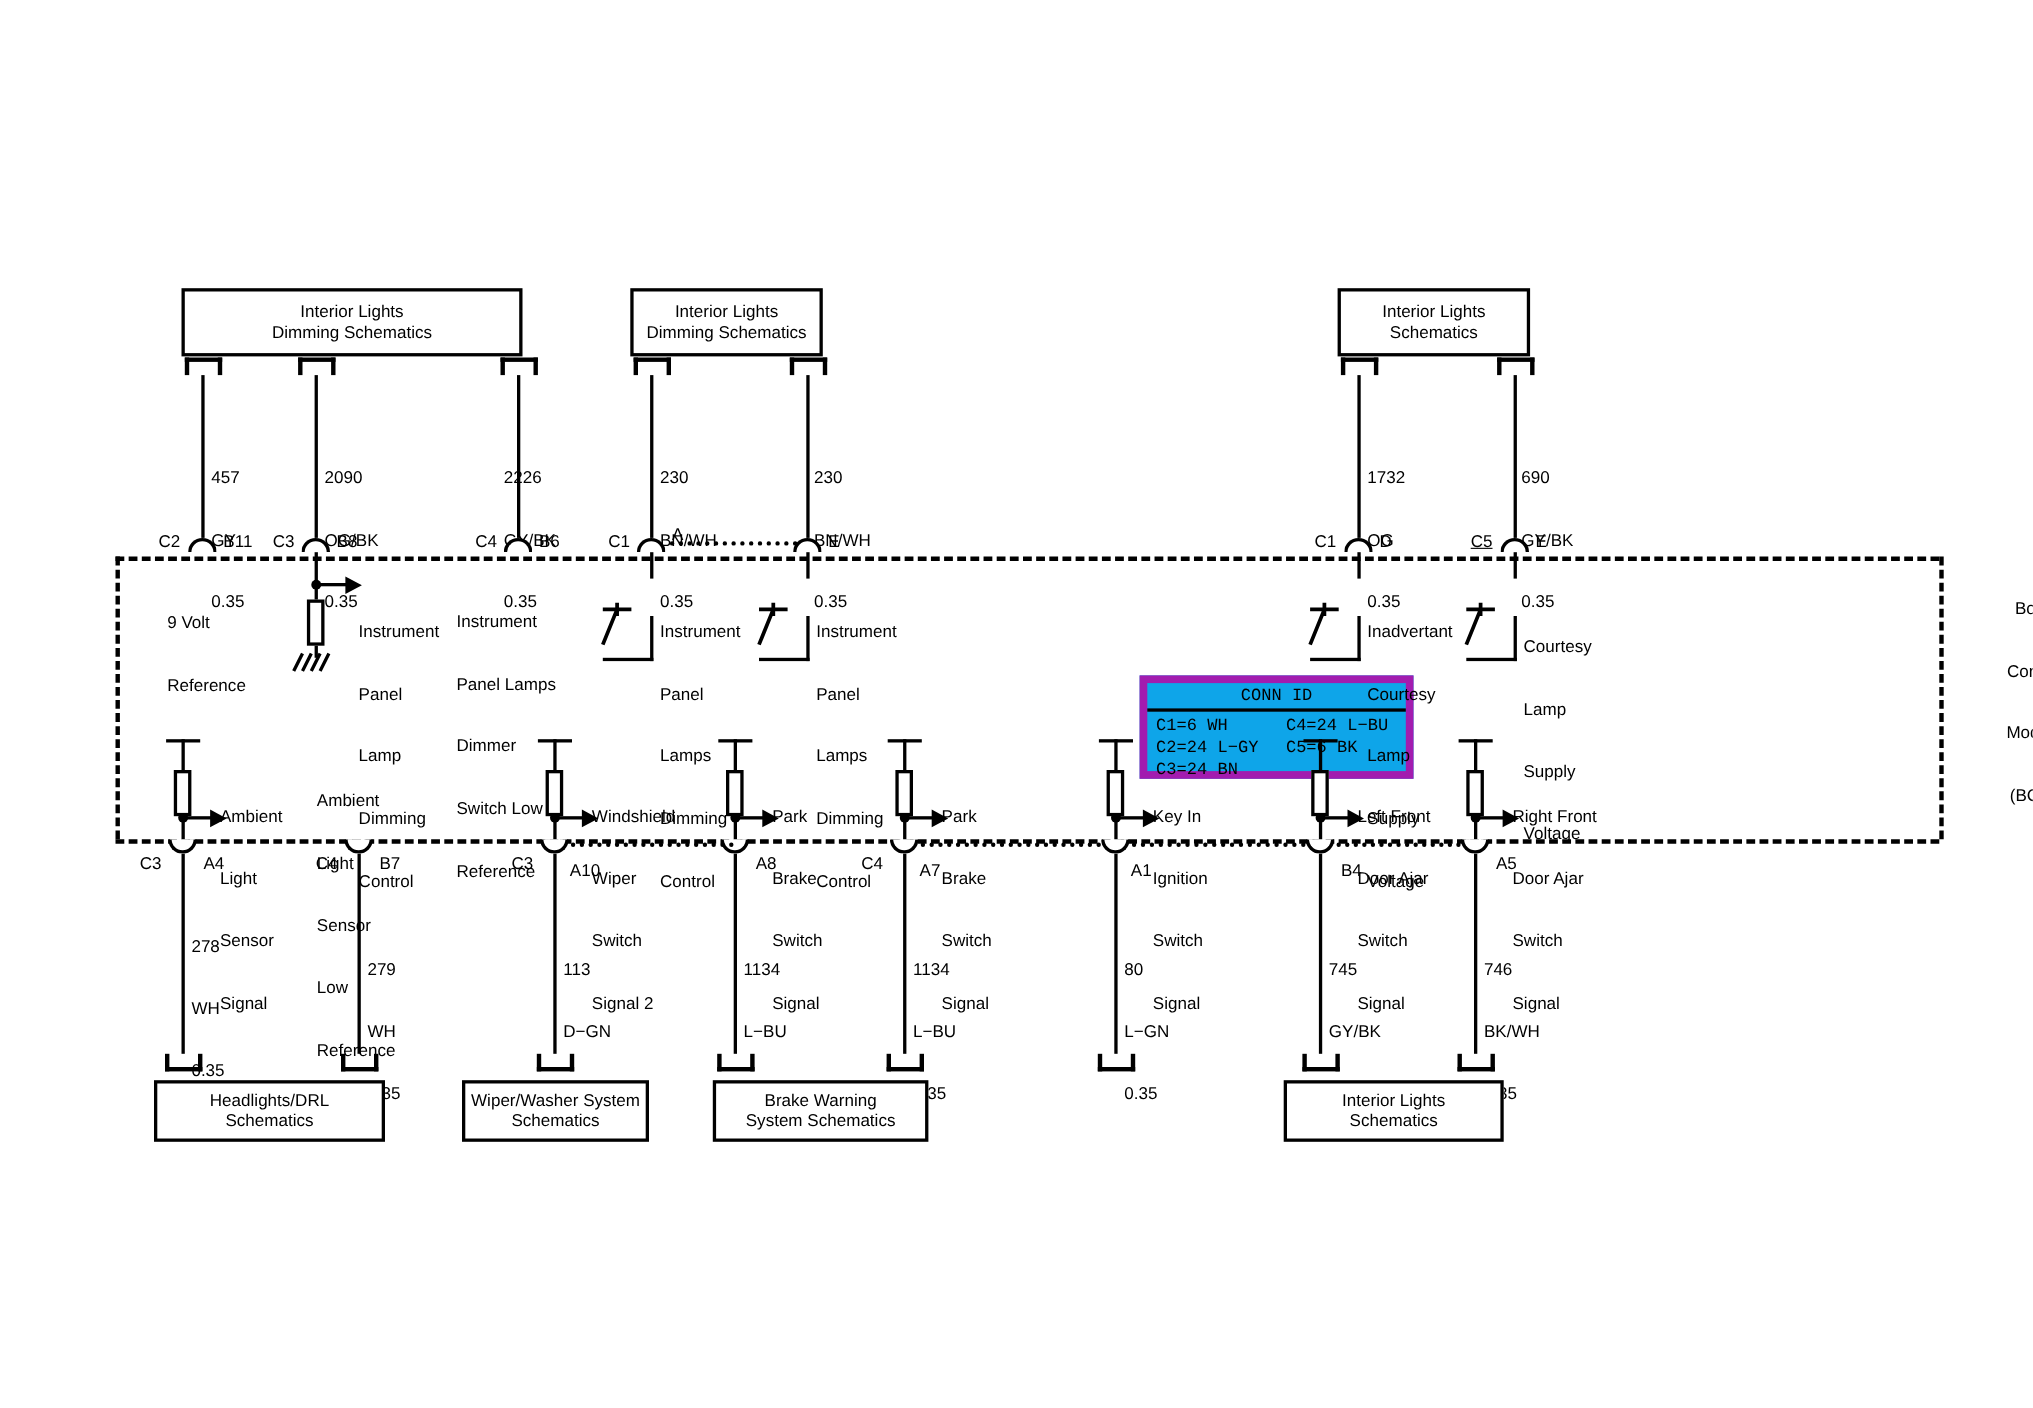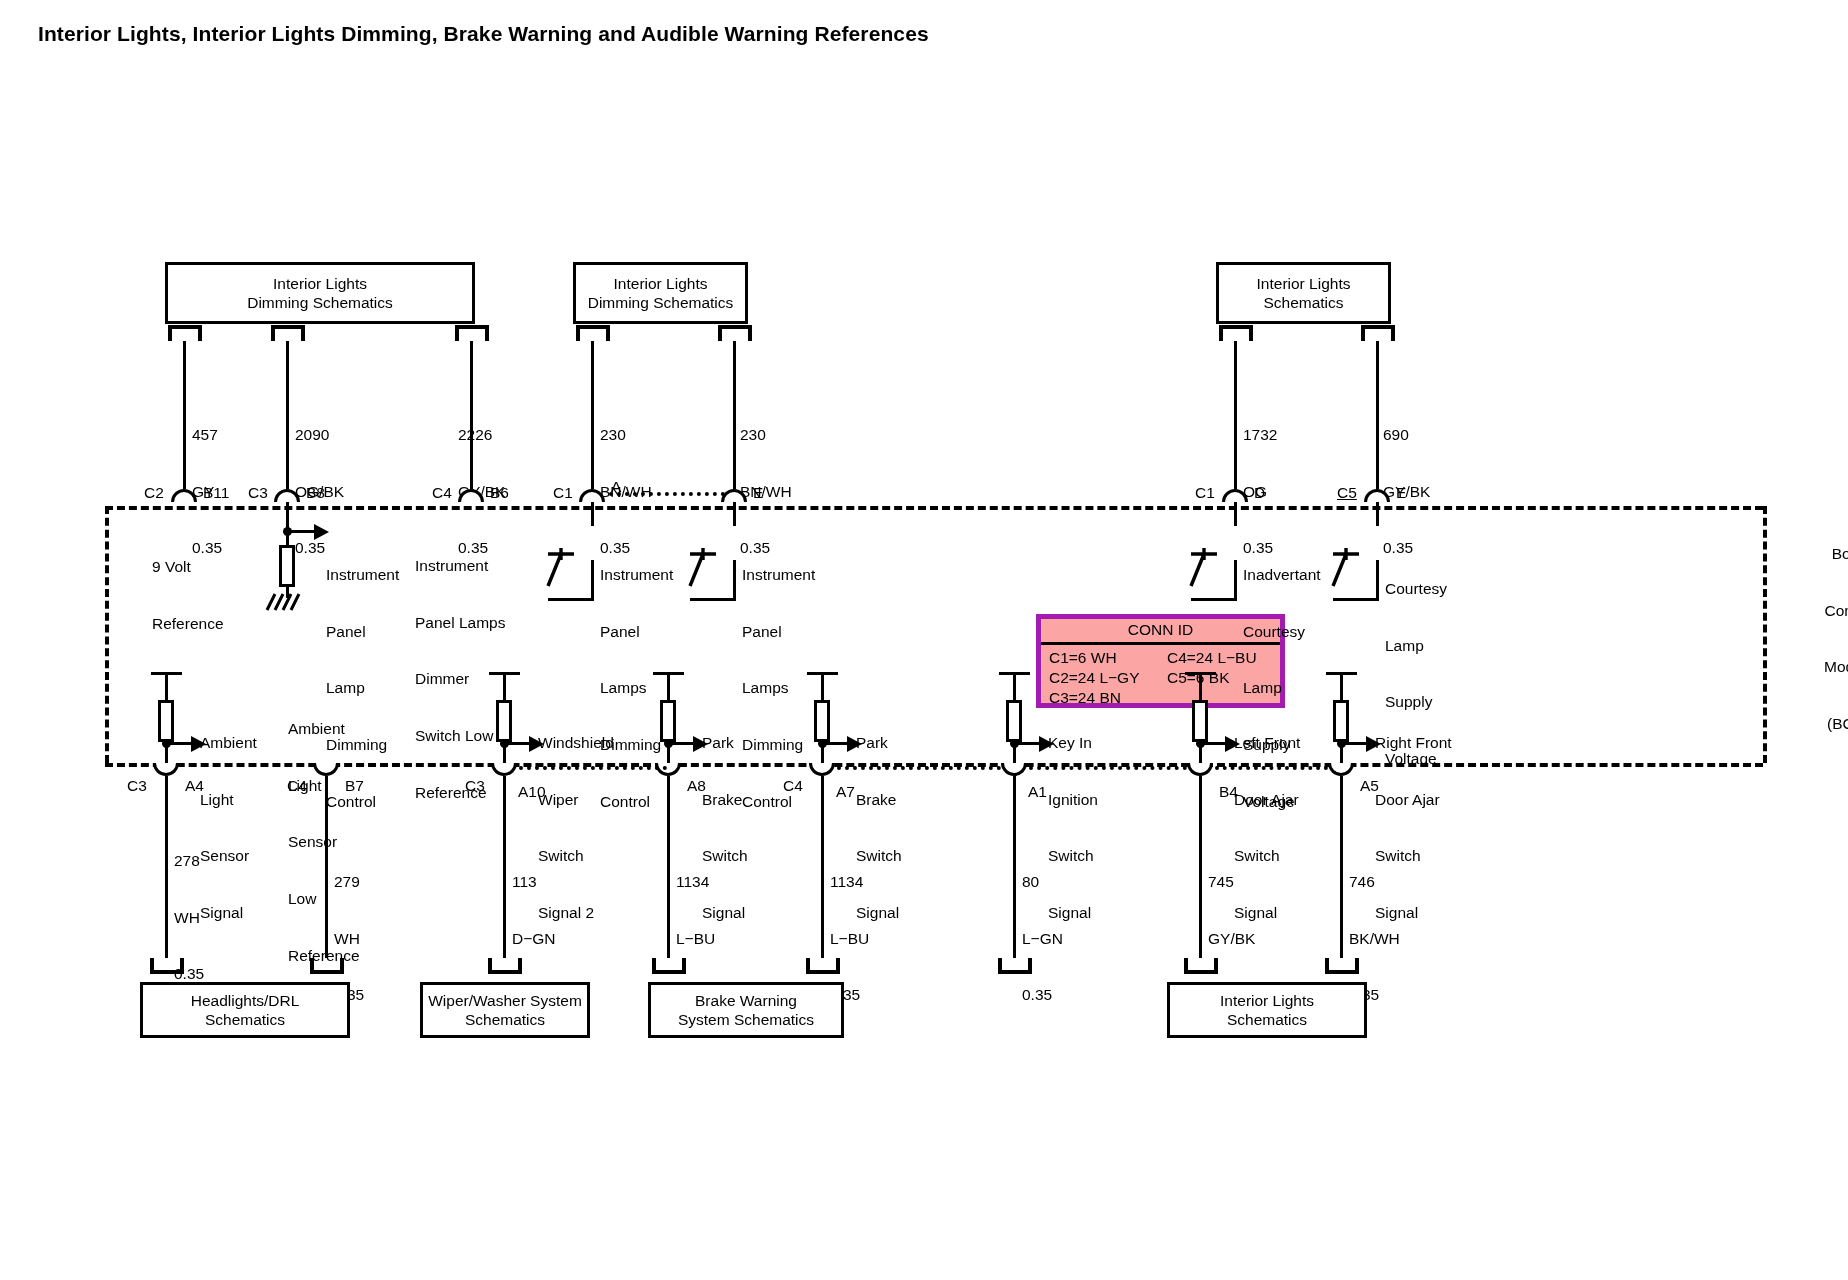"Interior Lights, Interior Lights" div.t { html: <div>Interior Lights, Interior Lights Dimming, Brake Warning and Audible Warning References</div> -> none }
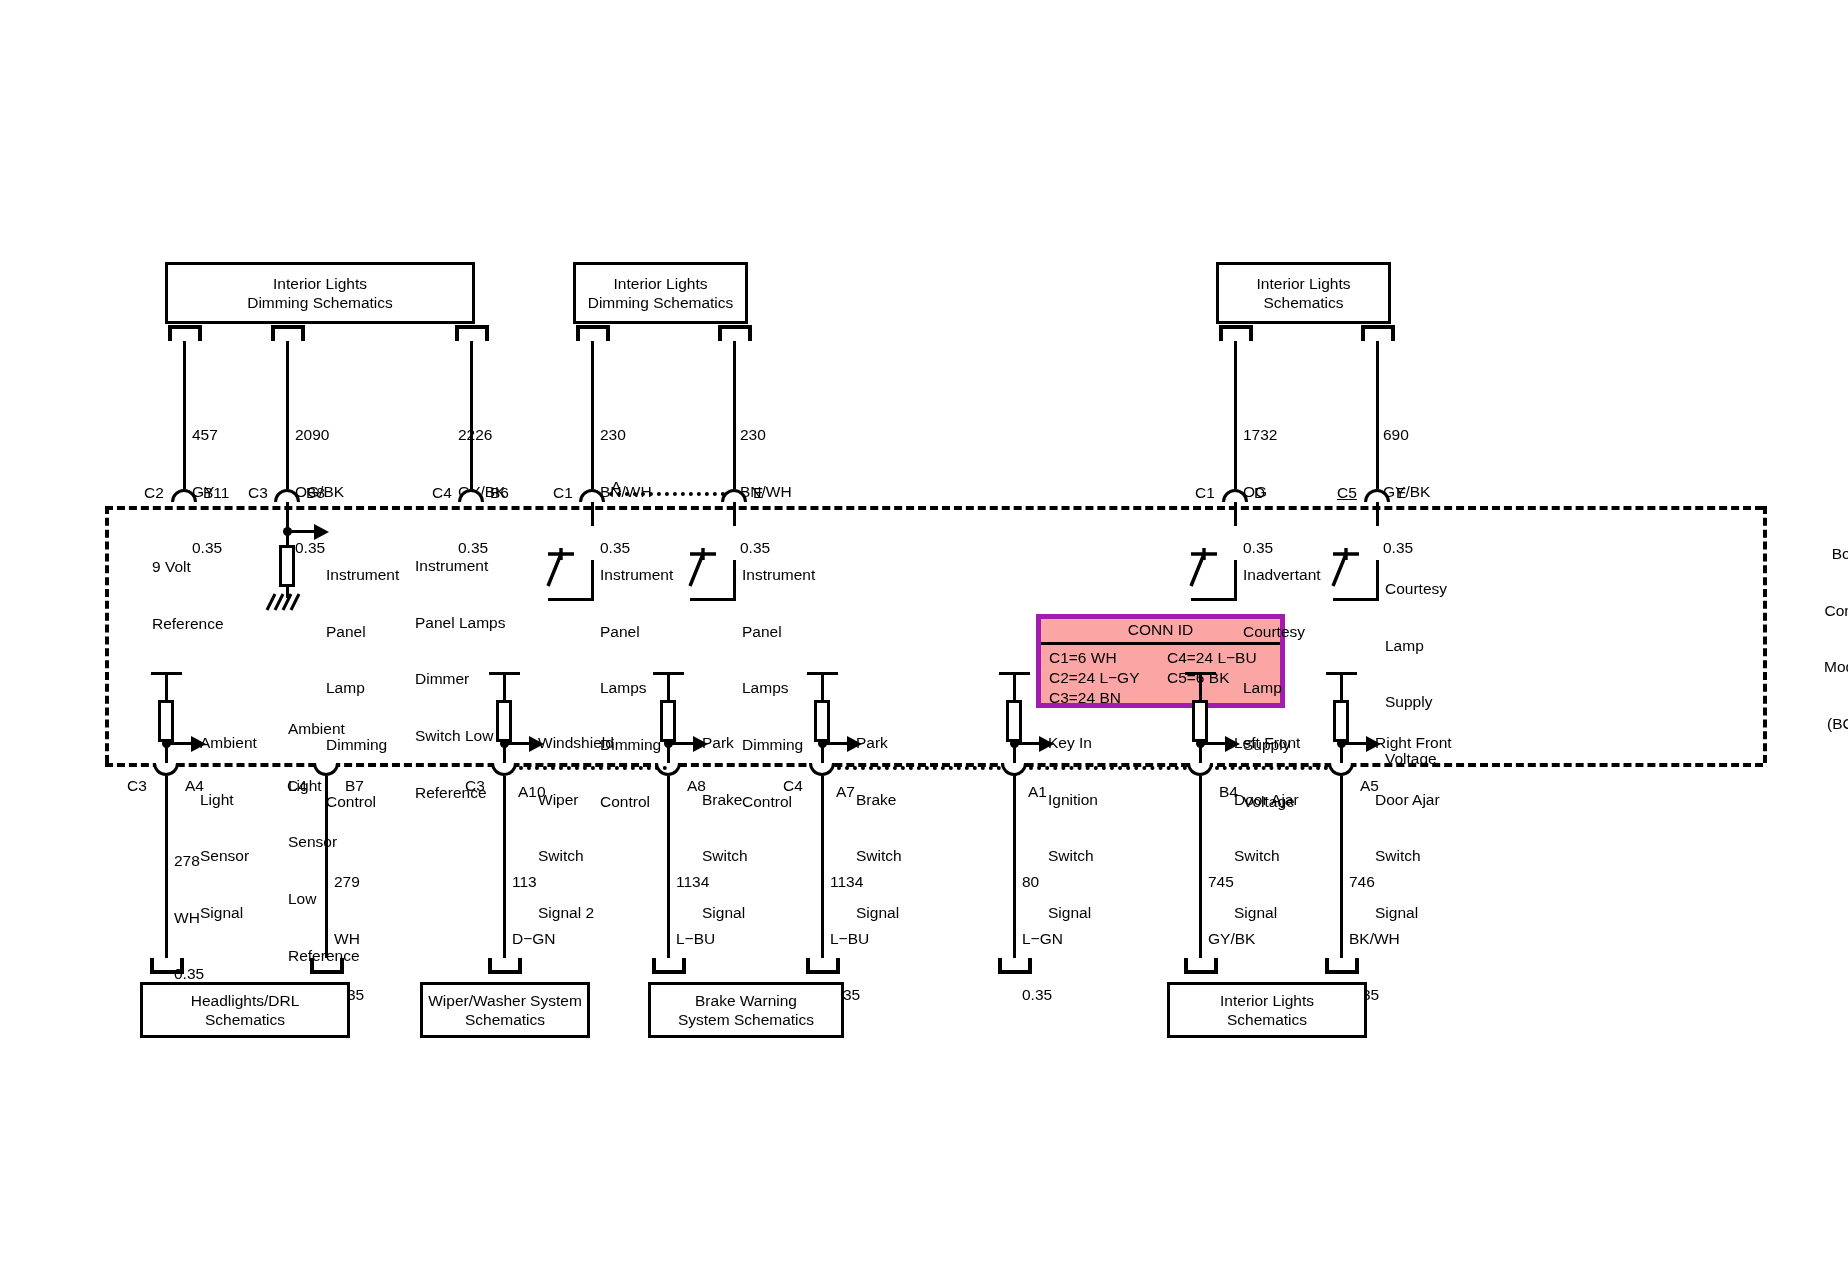"CONN ID" .connid { background: #fca5a5 -> #0ea5e9; border: 5px solid #a21caf -> 7px solid #a21caf; font-family: none -> Liberation Mono, monospace }
